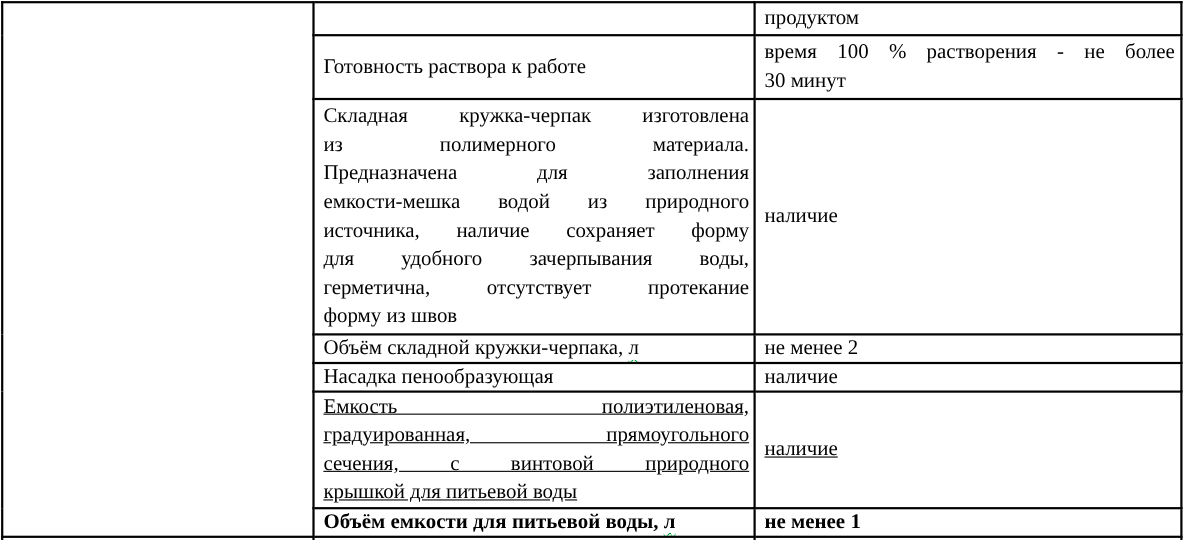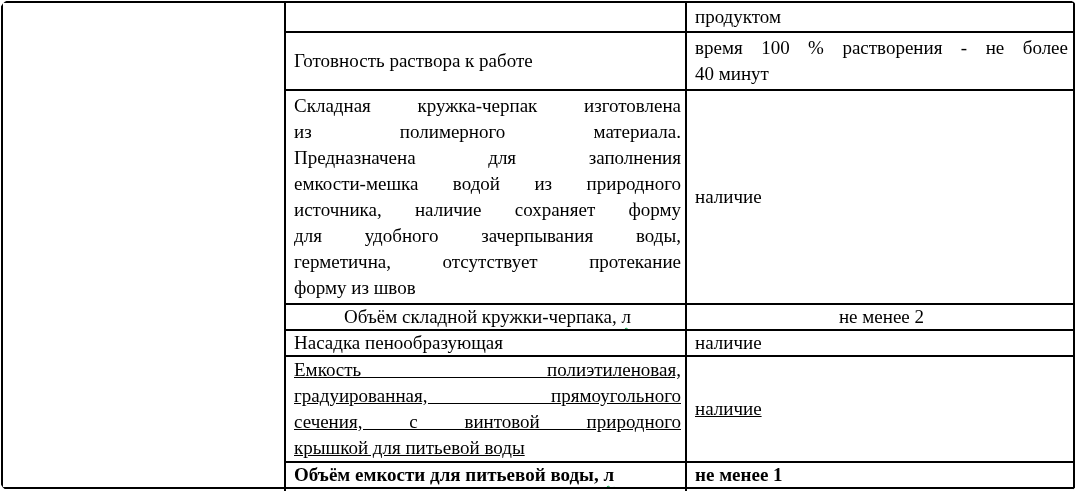"продуктом" .page { border-radius: 11px -> none }
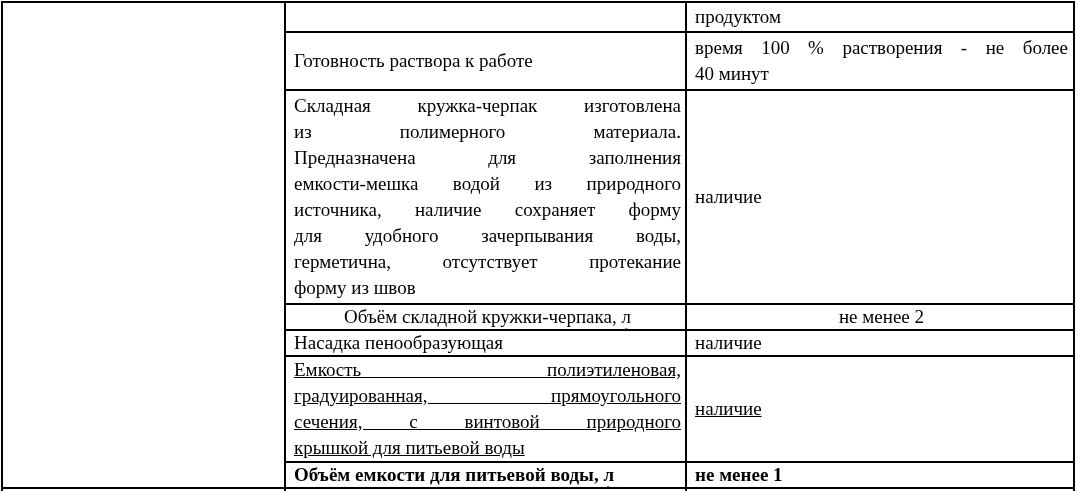"40 минут" div.jline { text: 40 -> 30 }
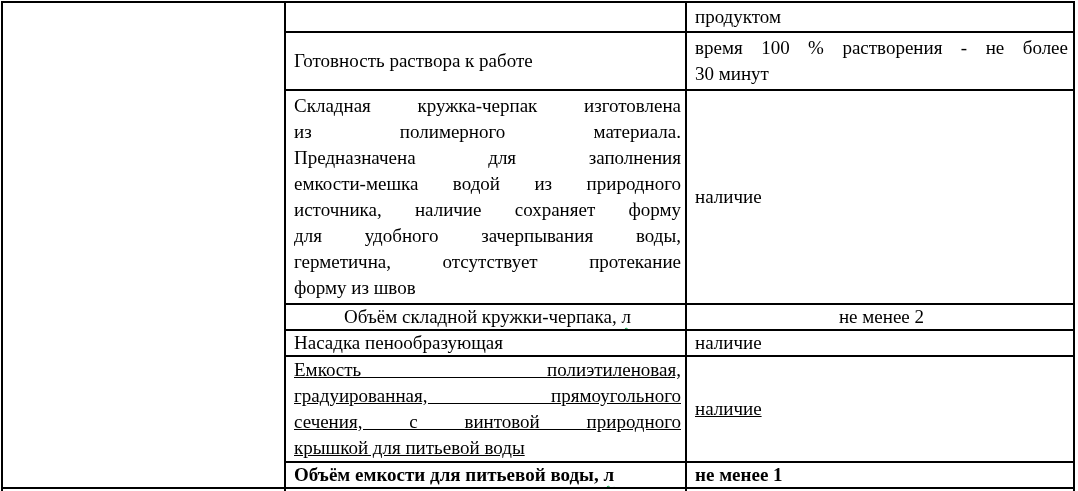"Объём складной кружки-черпака, л" tr.r4 td { text-align: center -> none }
